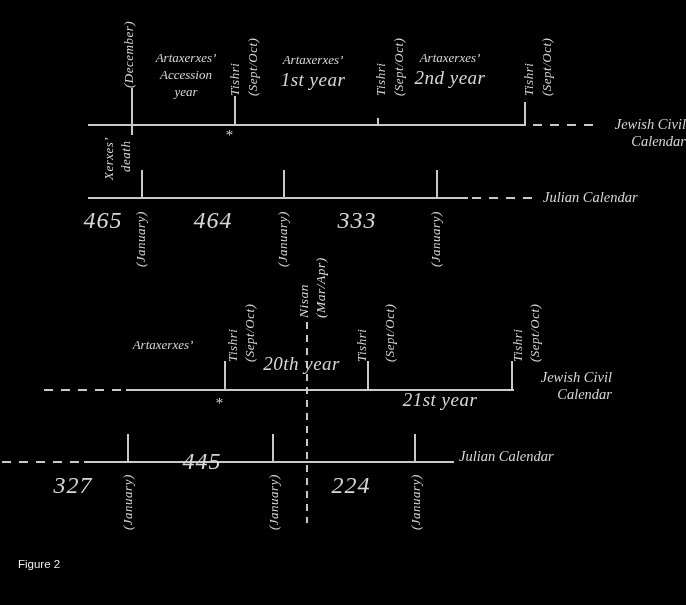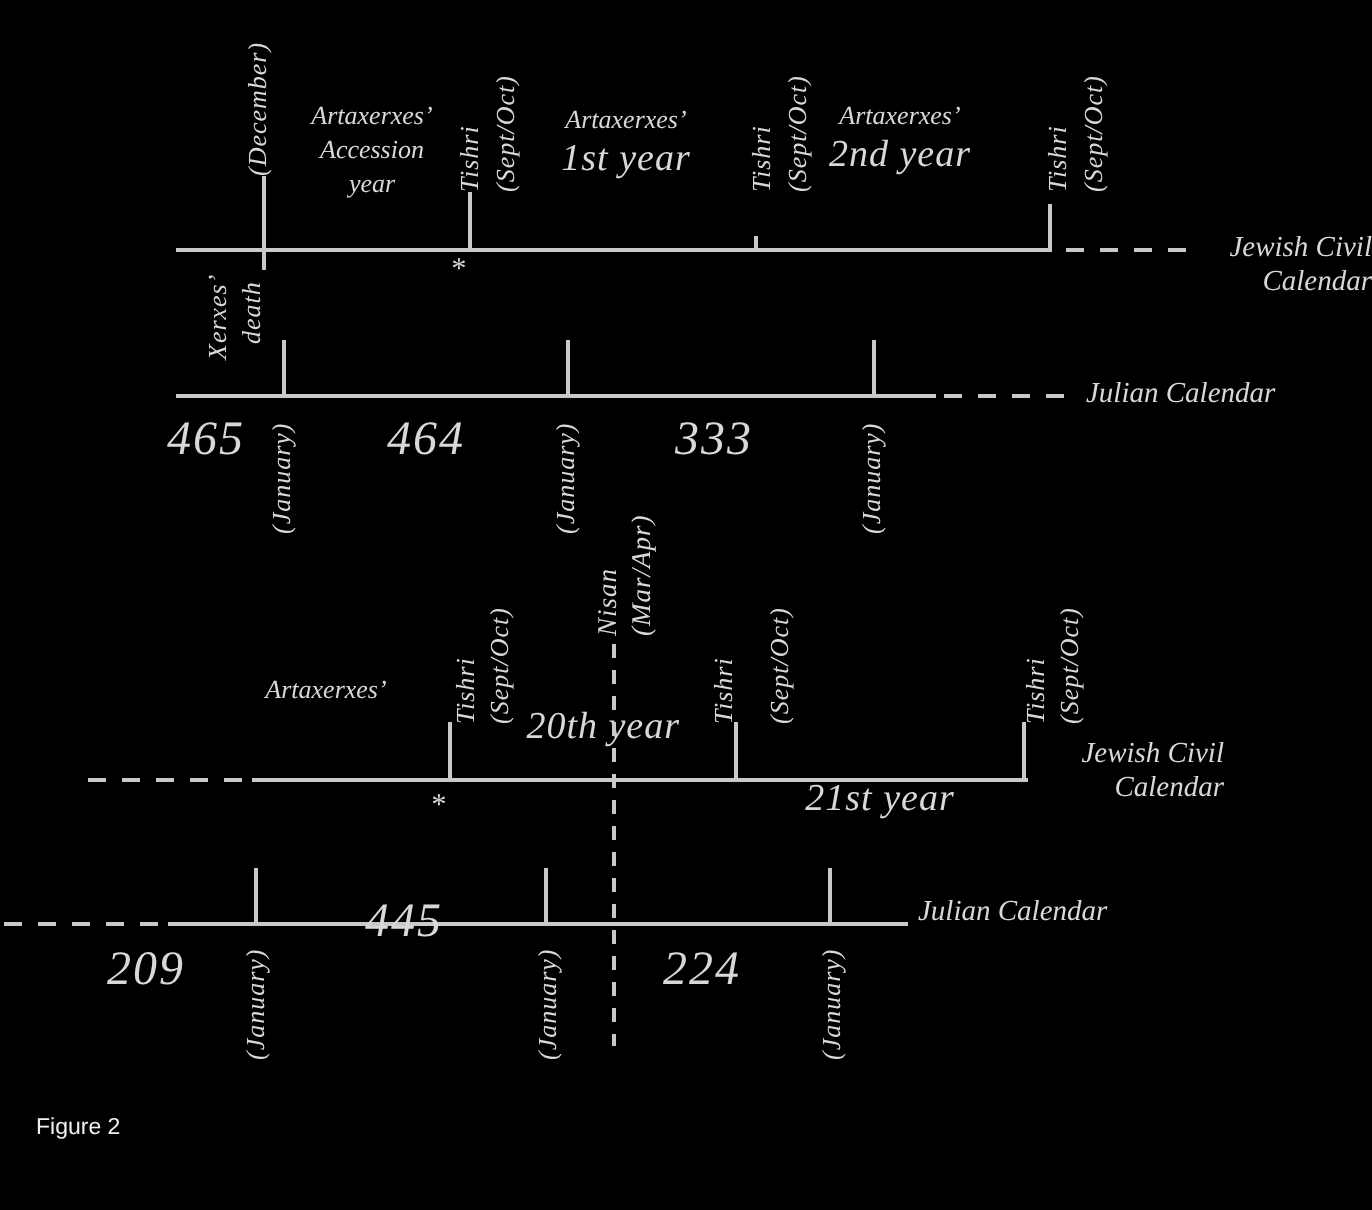"209" div.yearnum { text: 209 -> 327 }
